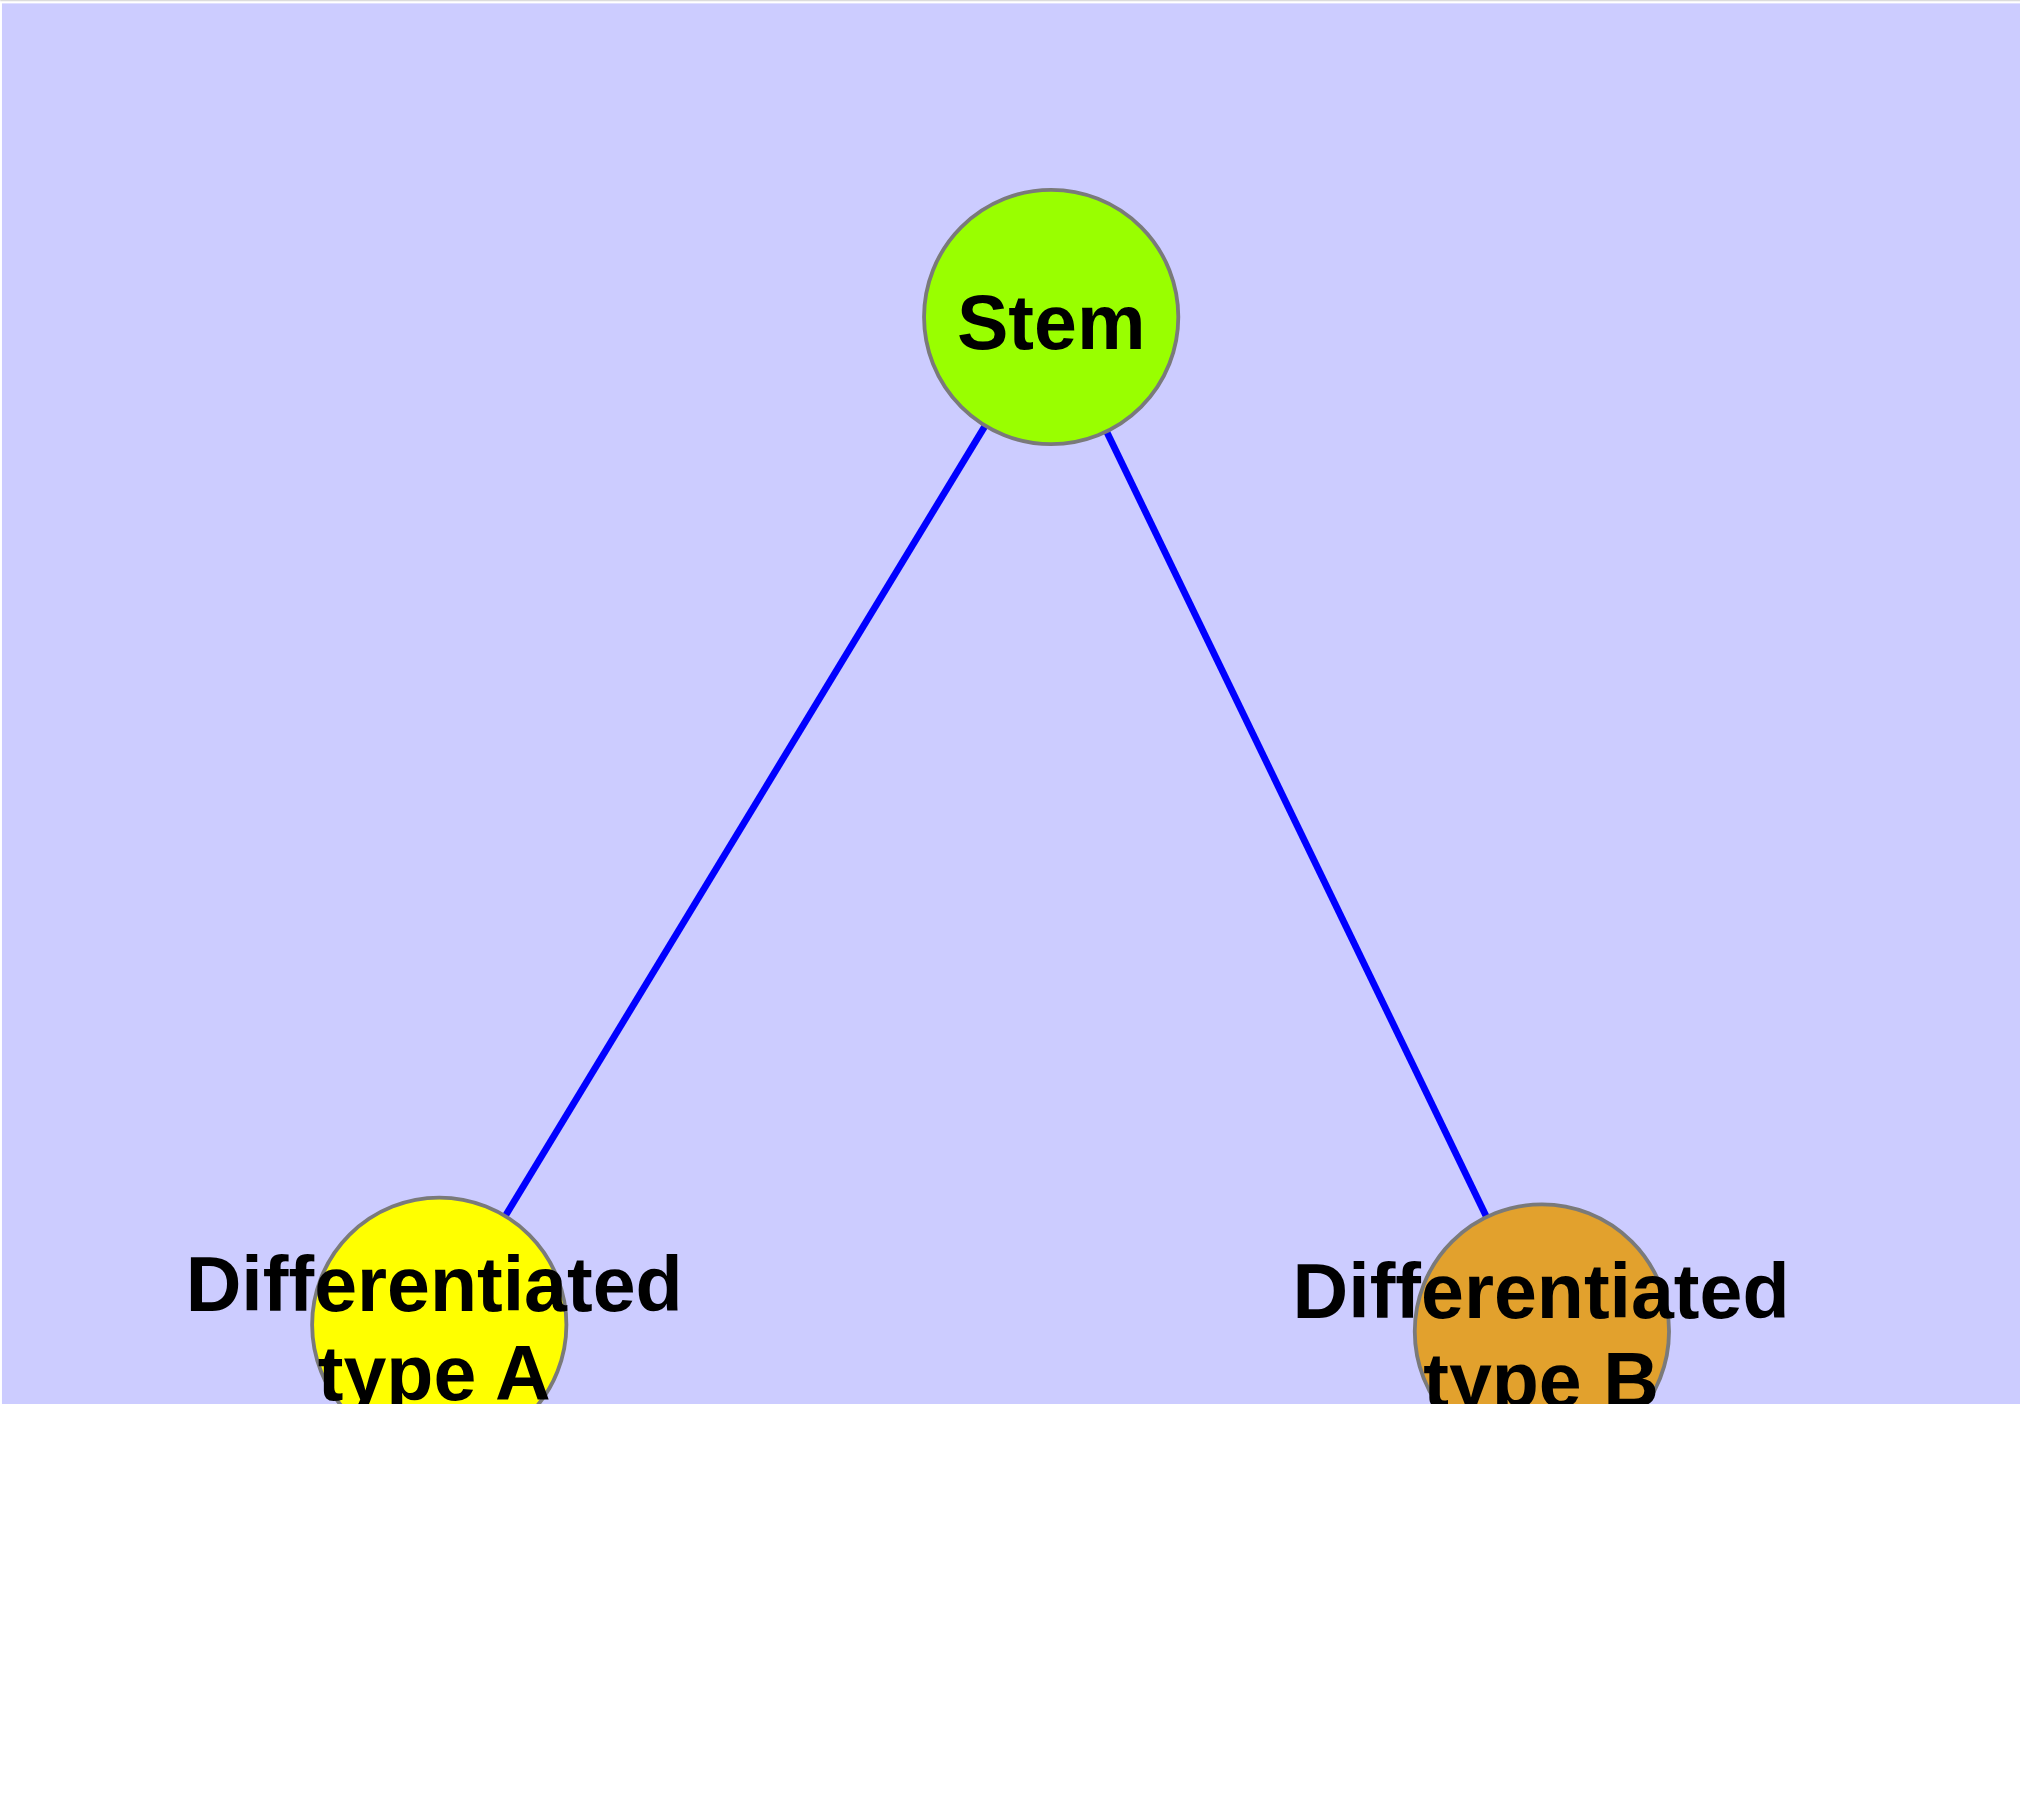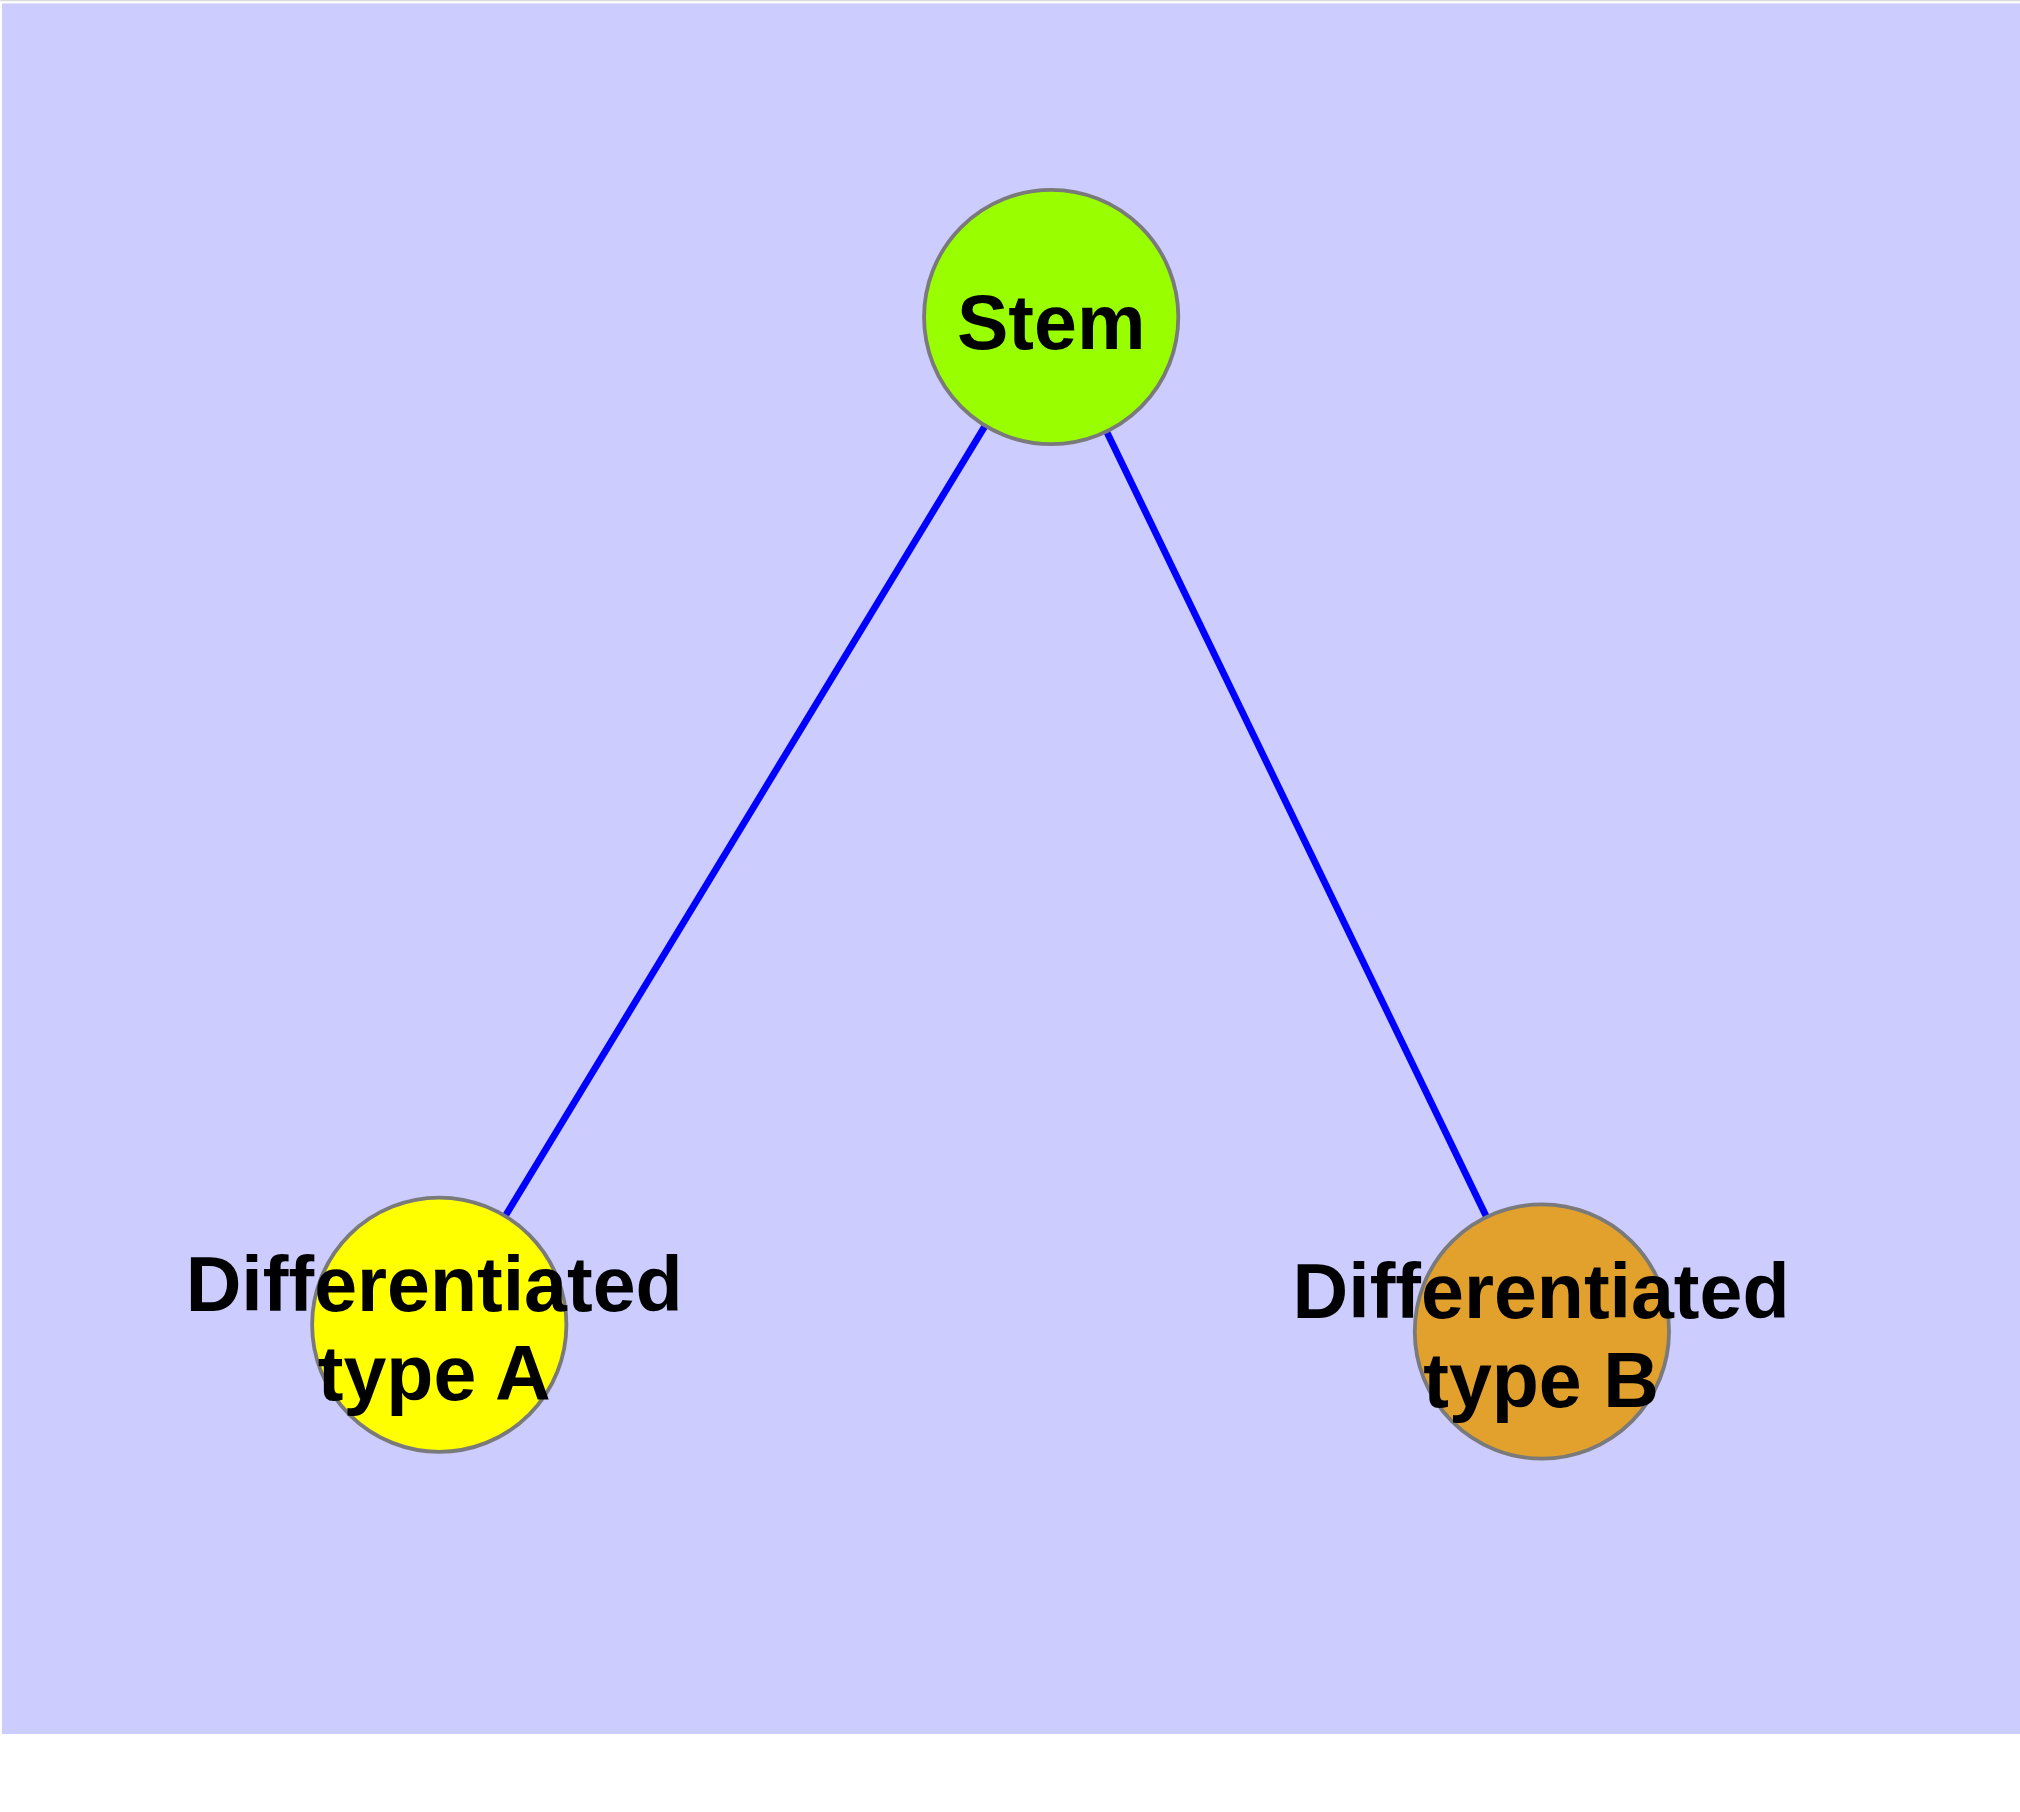"Stem" .stage { height: 1734px -> 1404px }
